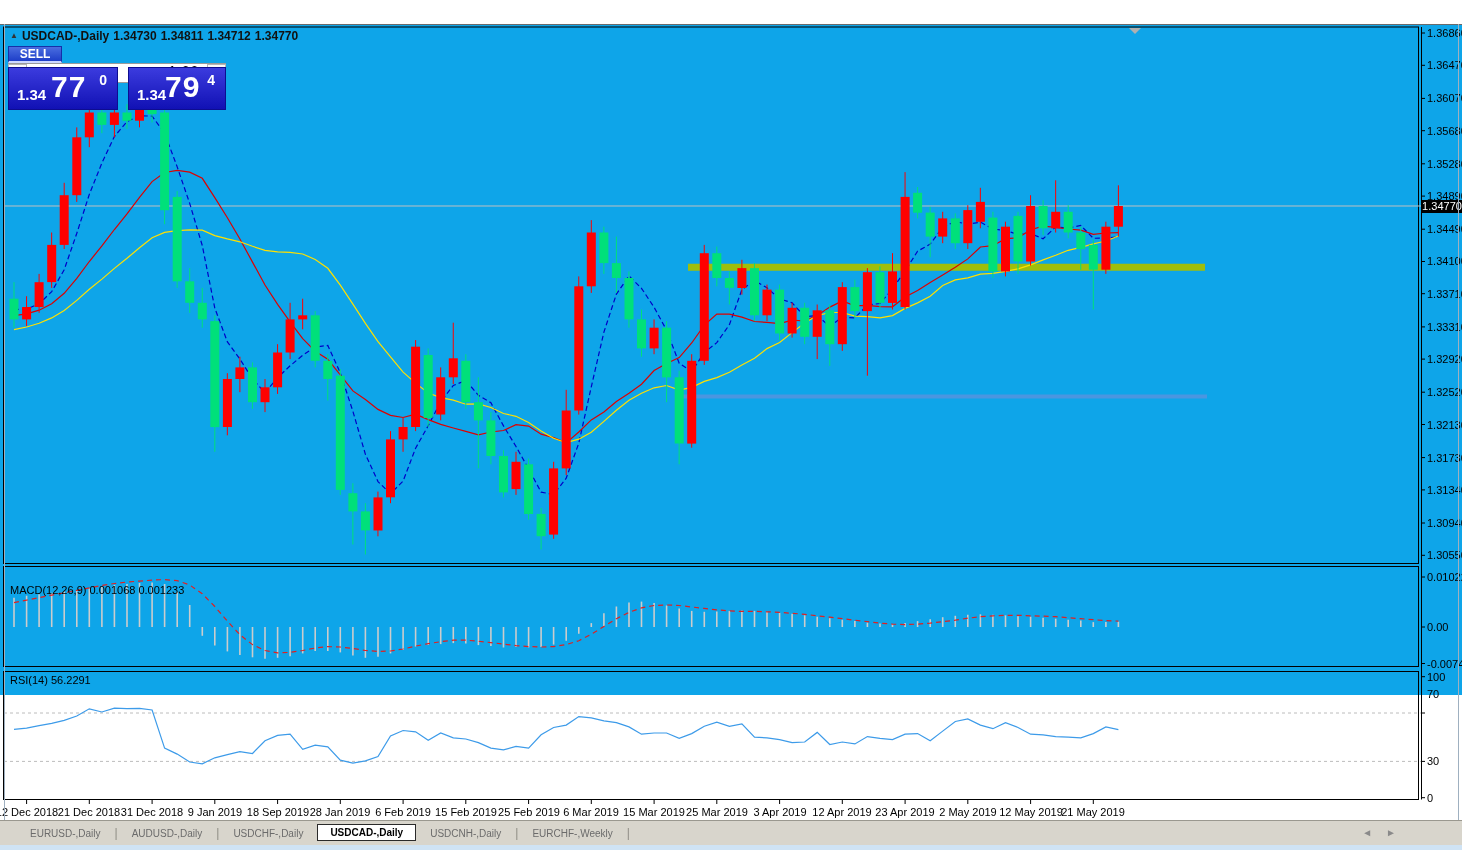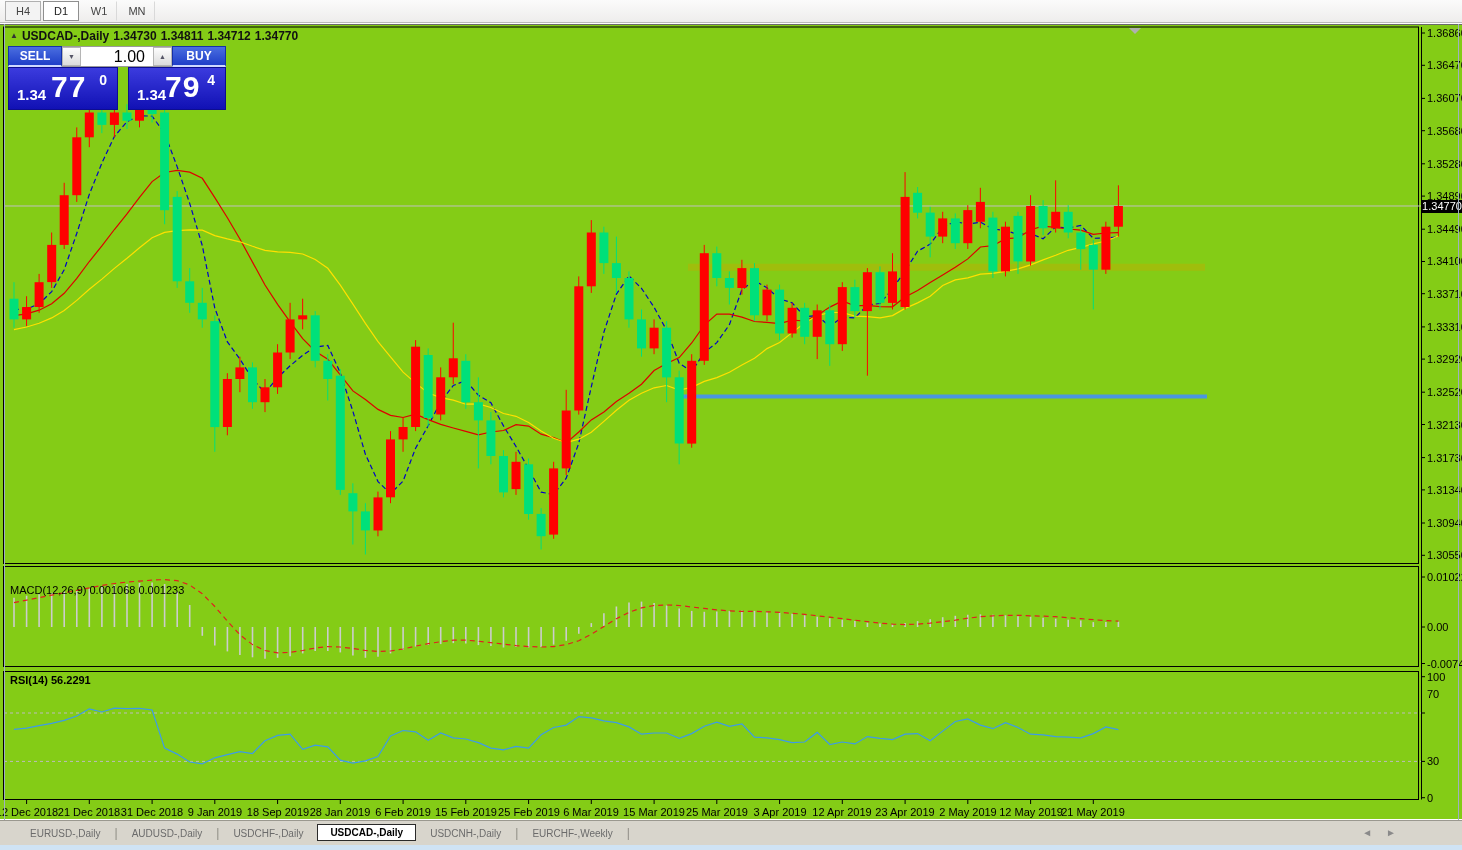"H4" div.tf-toolbar { html: <div> <div>H4</div> <div>D1</div> <div>W1</div> <div>MN</div> </div> -> none }
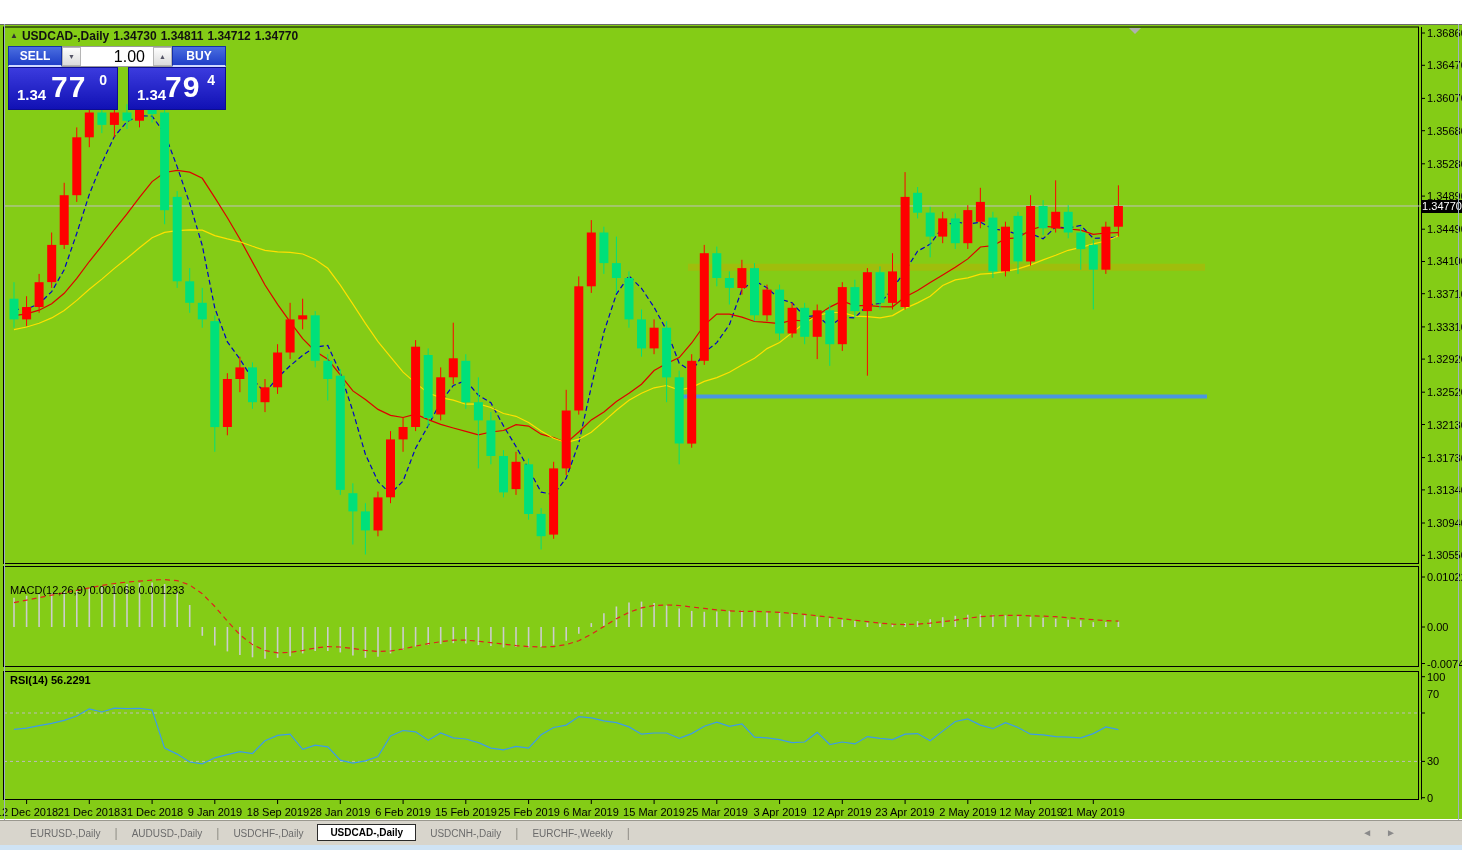"▲ USDCAD-,Daily 1.34730 1.34811 1.34712" .chart-region { background: #84cc16 -> #0ea5e9; height: 795px -> 671px }
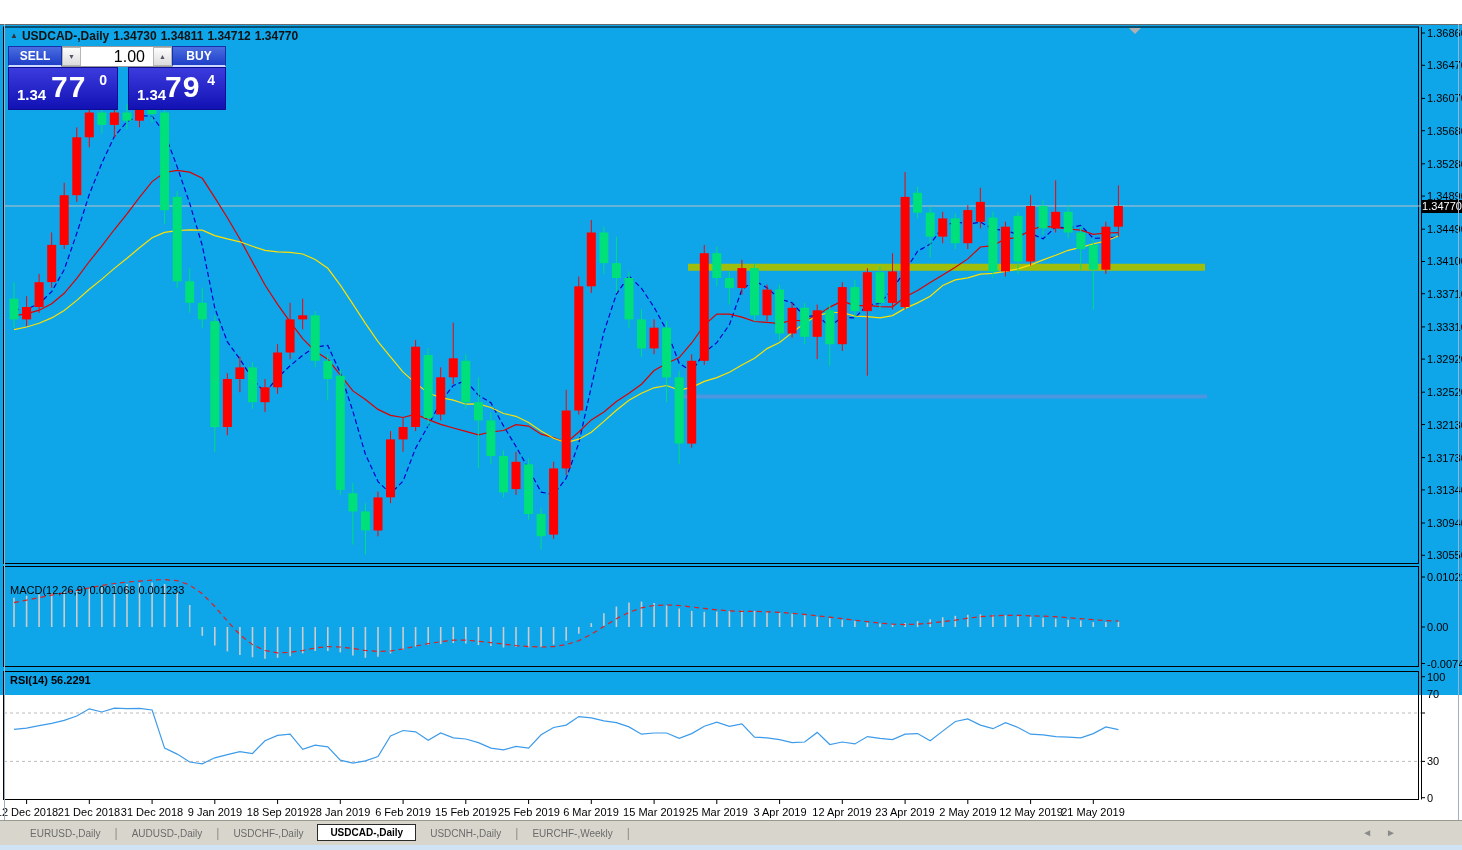"SELL" .tp-row1 { flex-direction: none -> column }
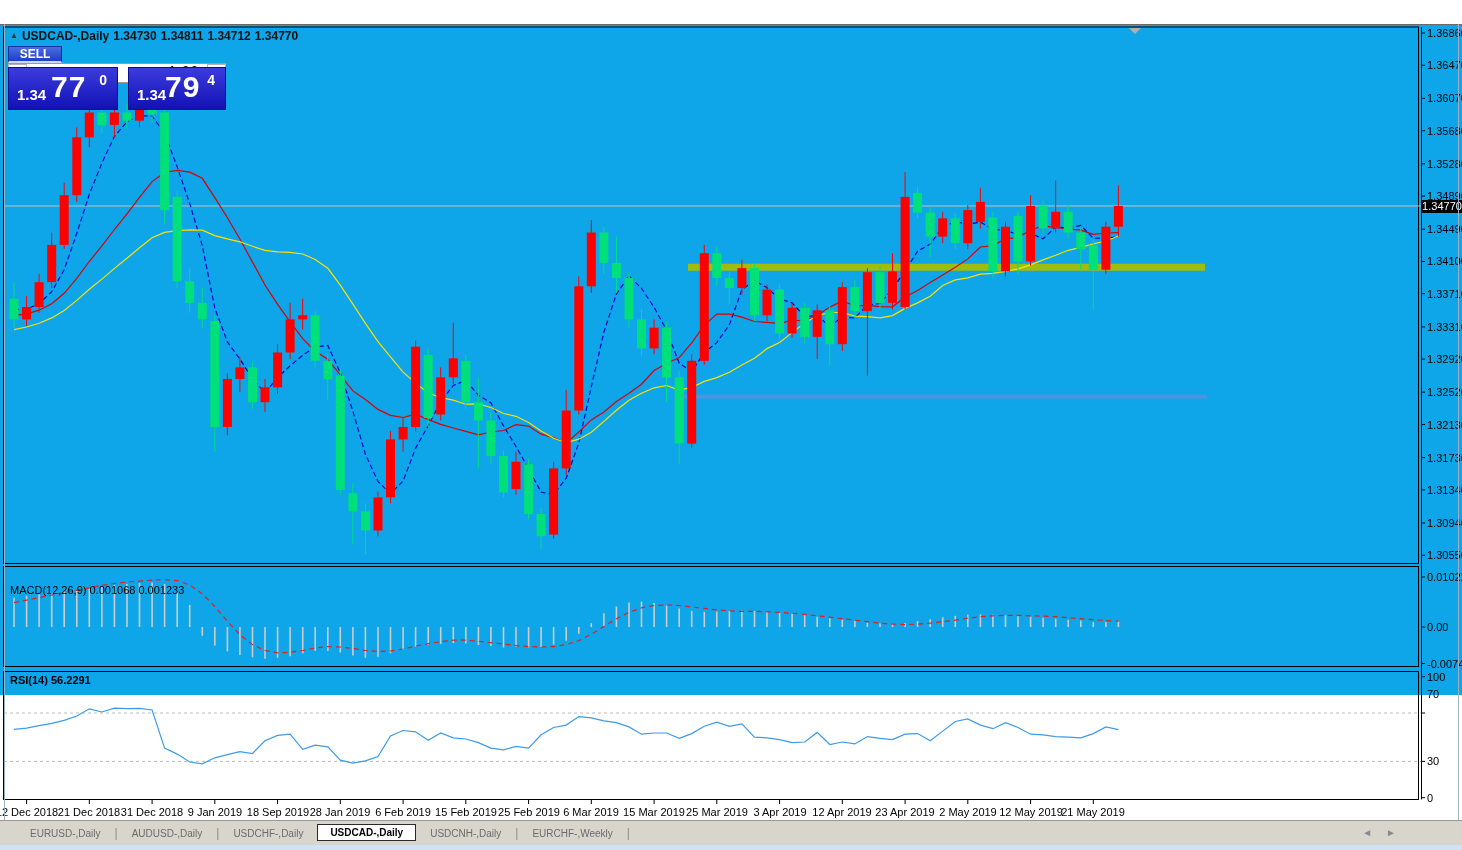"RSI(14) 56.2291" div.ind-lbl { font-weight: bold -> none }
